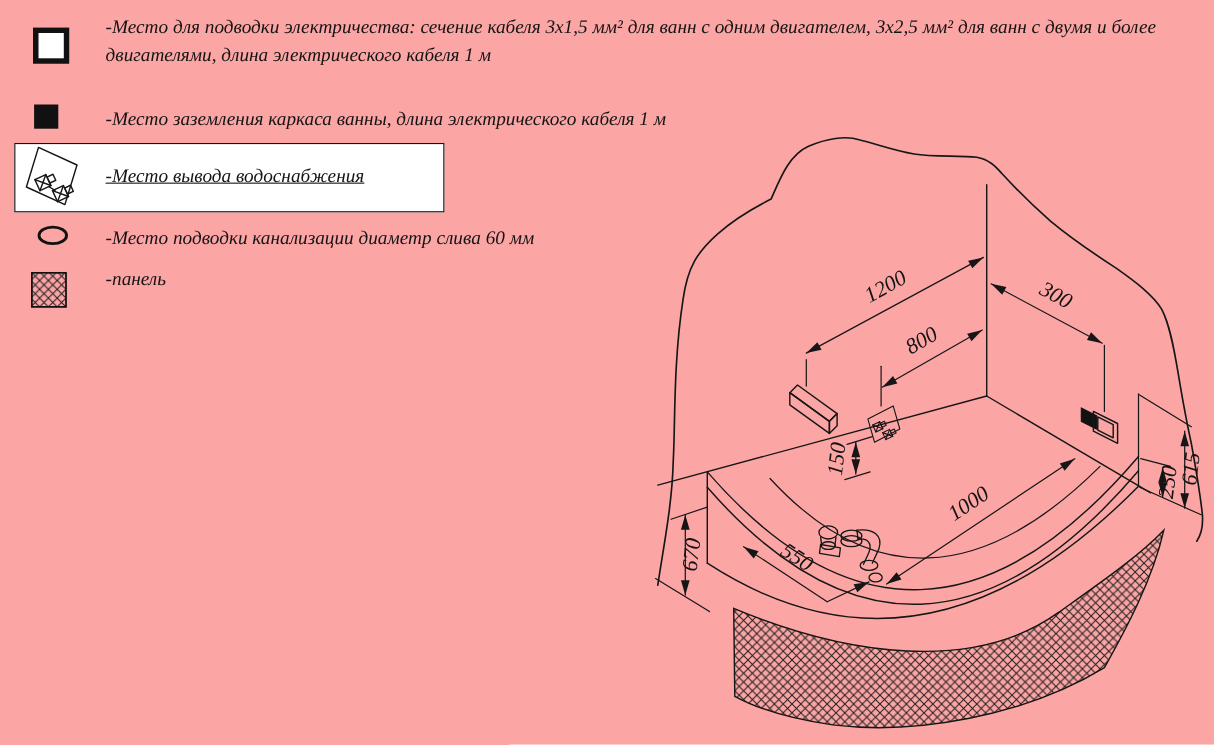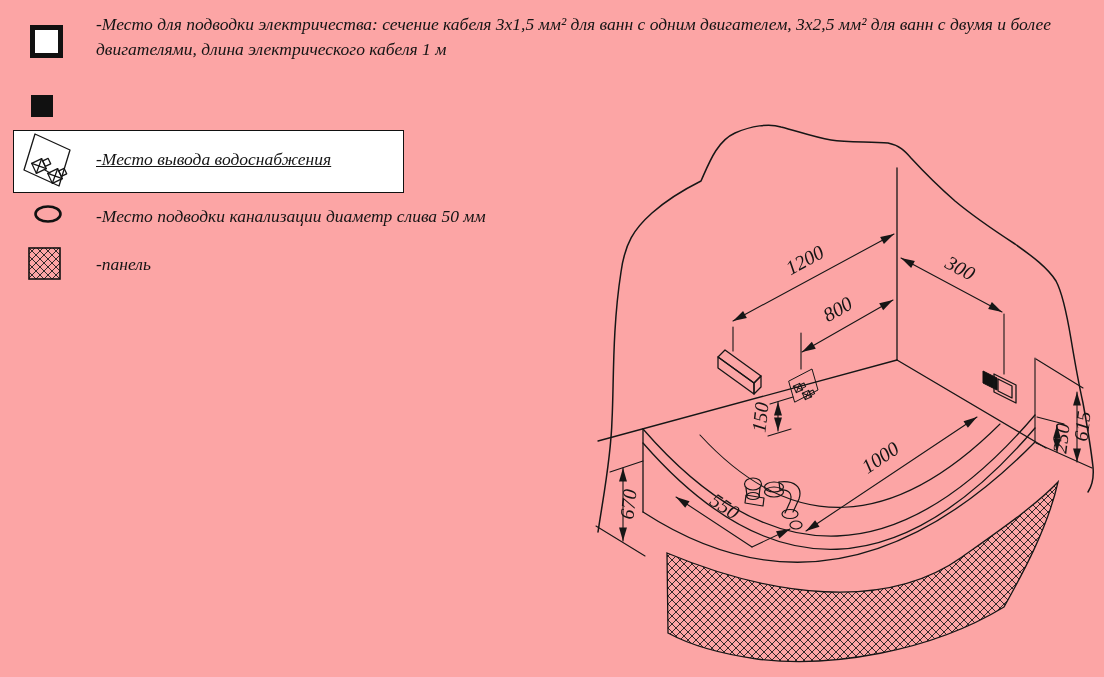"-Место заземления каркаса ванны, длина" div.ltext { html: none -> <div>-Место заземления каркаса ванны, длина электрического кабеля 1 м</div> }
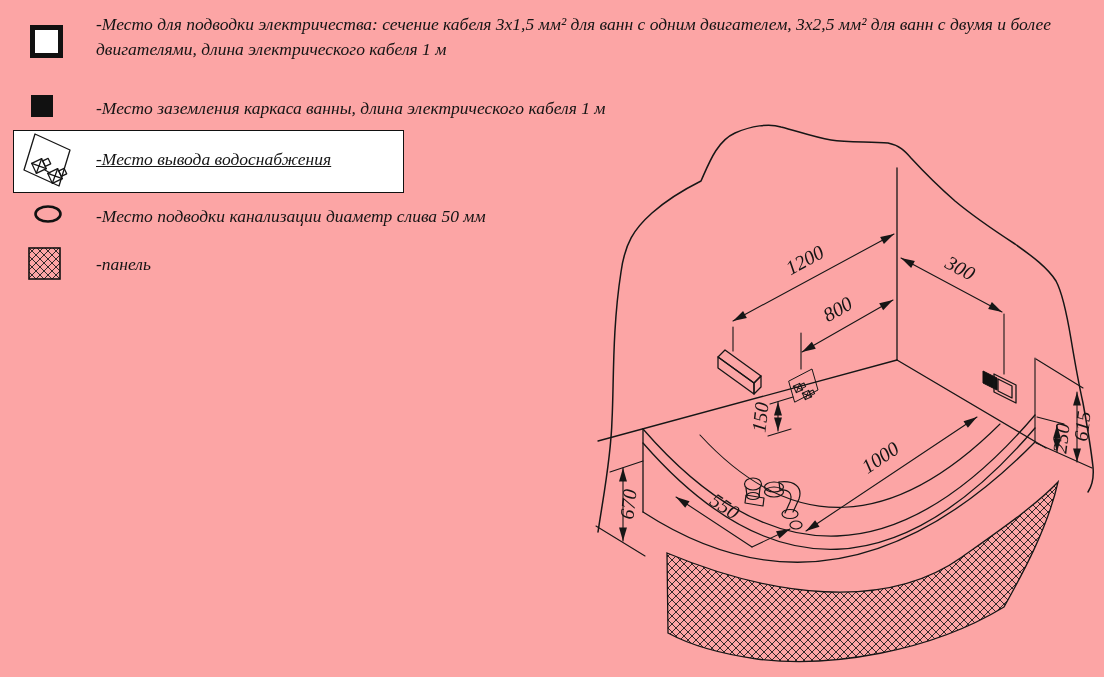"-Место подводки канализации диаметр" div.ltext { text: 50 -> 60 }
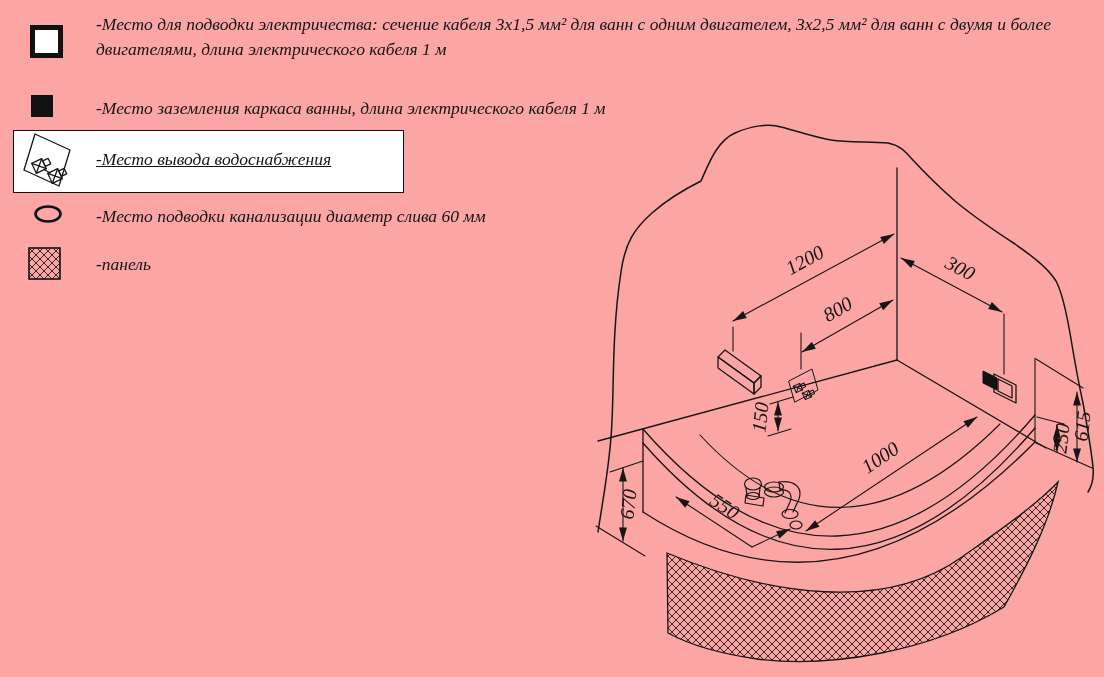"-панель" div.ltext { top: 252px -> 241px }
